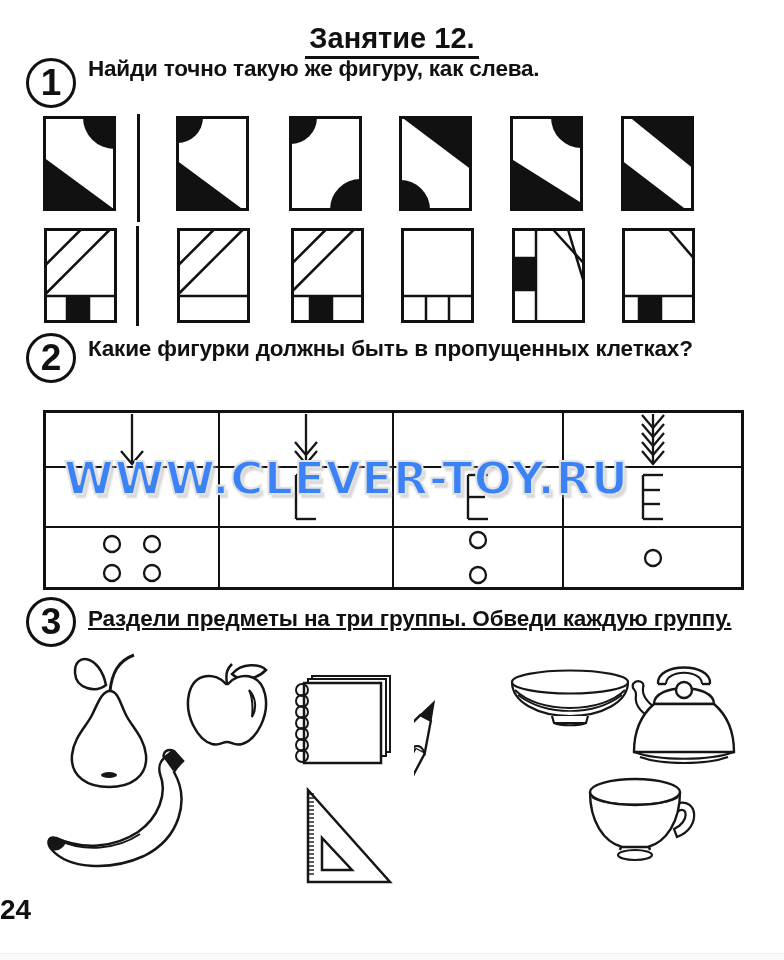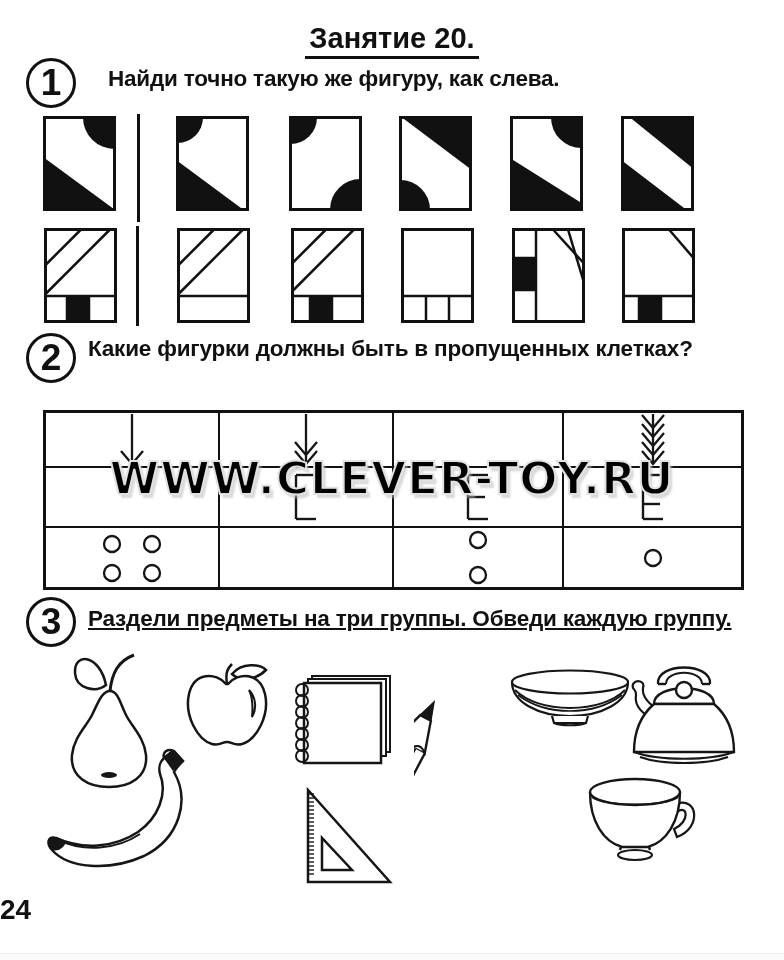"Занятие 20." span { text: 20 -> 12 }
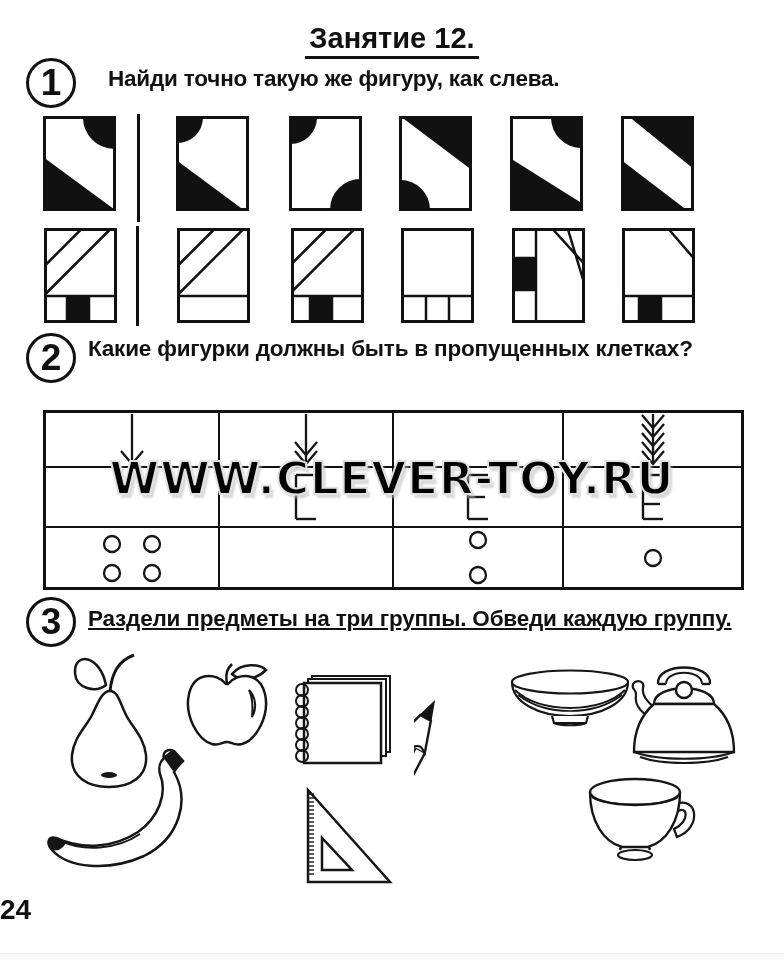"Найди точно такую же фигуру," div.ttext { margin-left: 20px -> none; top: 63px -> 53px }
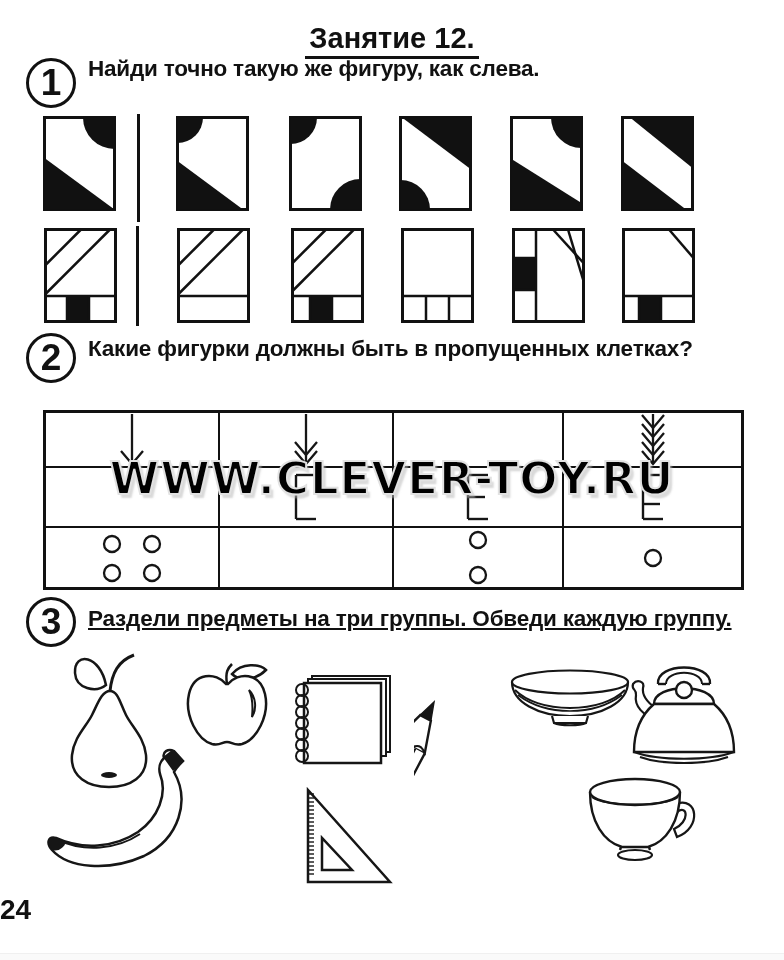"WWW.CLEVER-TOY.RU" .wm { color: #000000 -> #3b82f6; text-align: center -> left }
